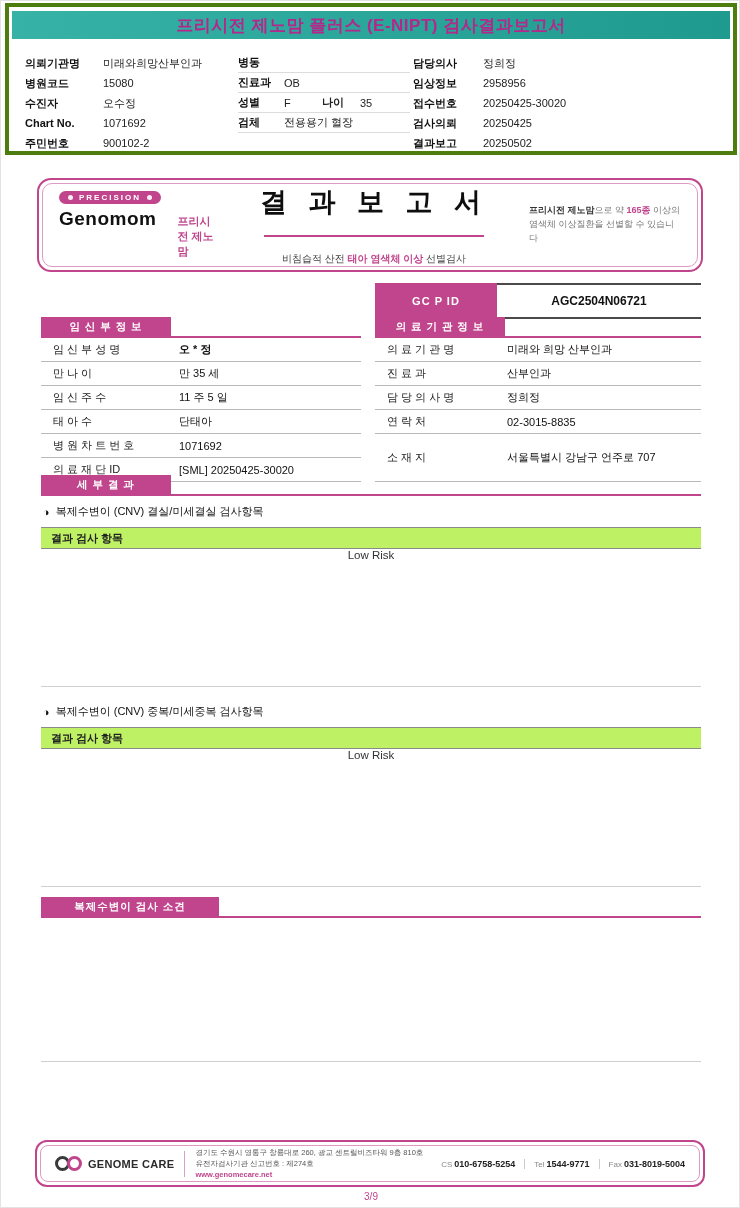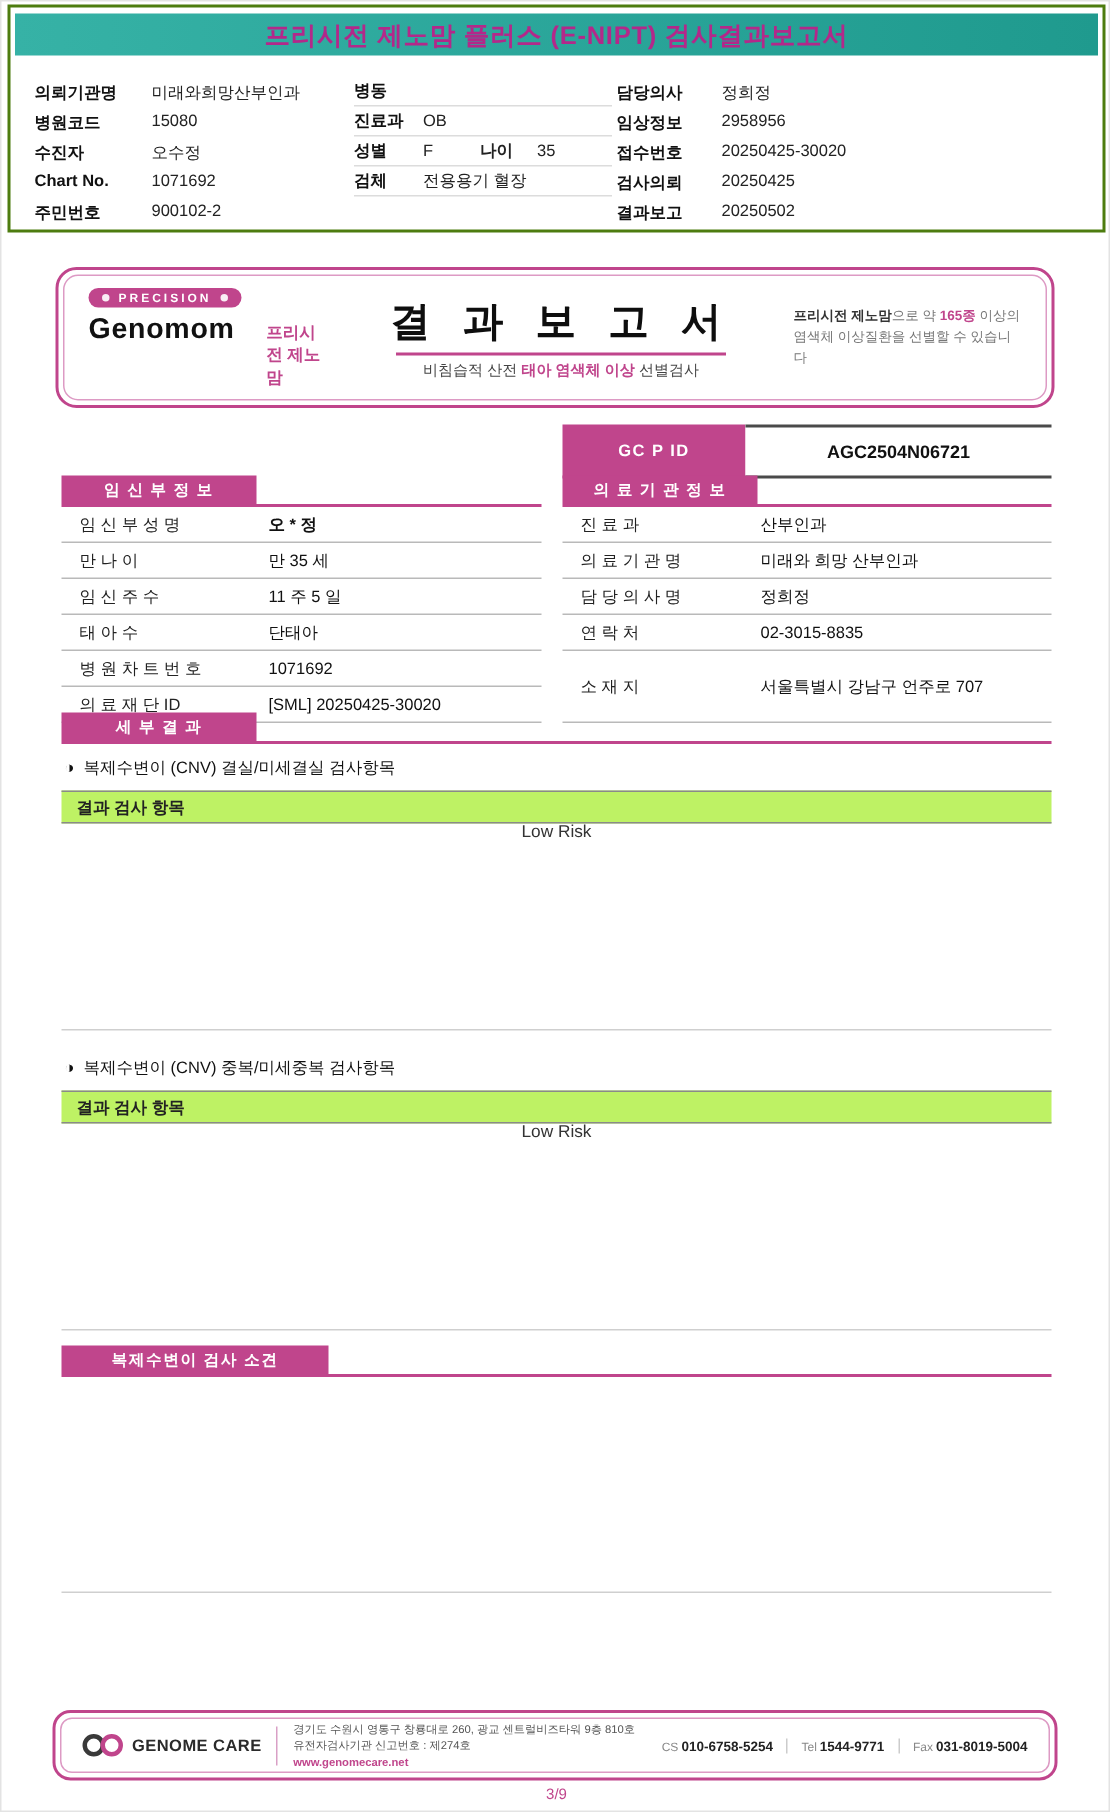"프리시전 제노맘 플러스 (E-NIPT) 검사결과보고서" .top-box { border: 2px solid #4d7c0f -> 4px solid #4d7c0f }
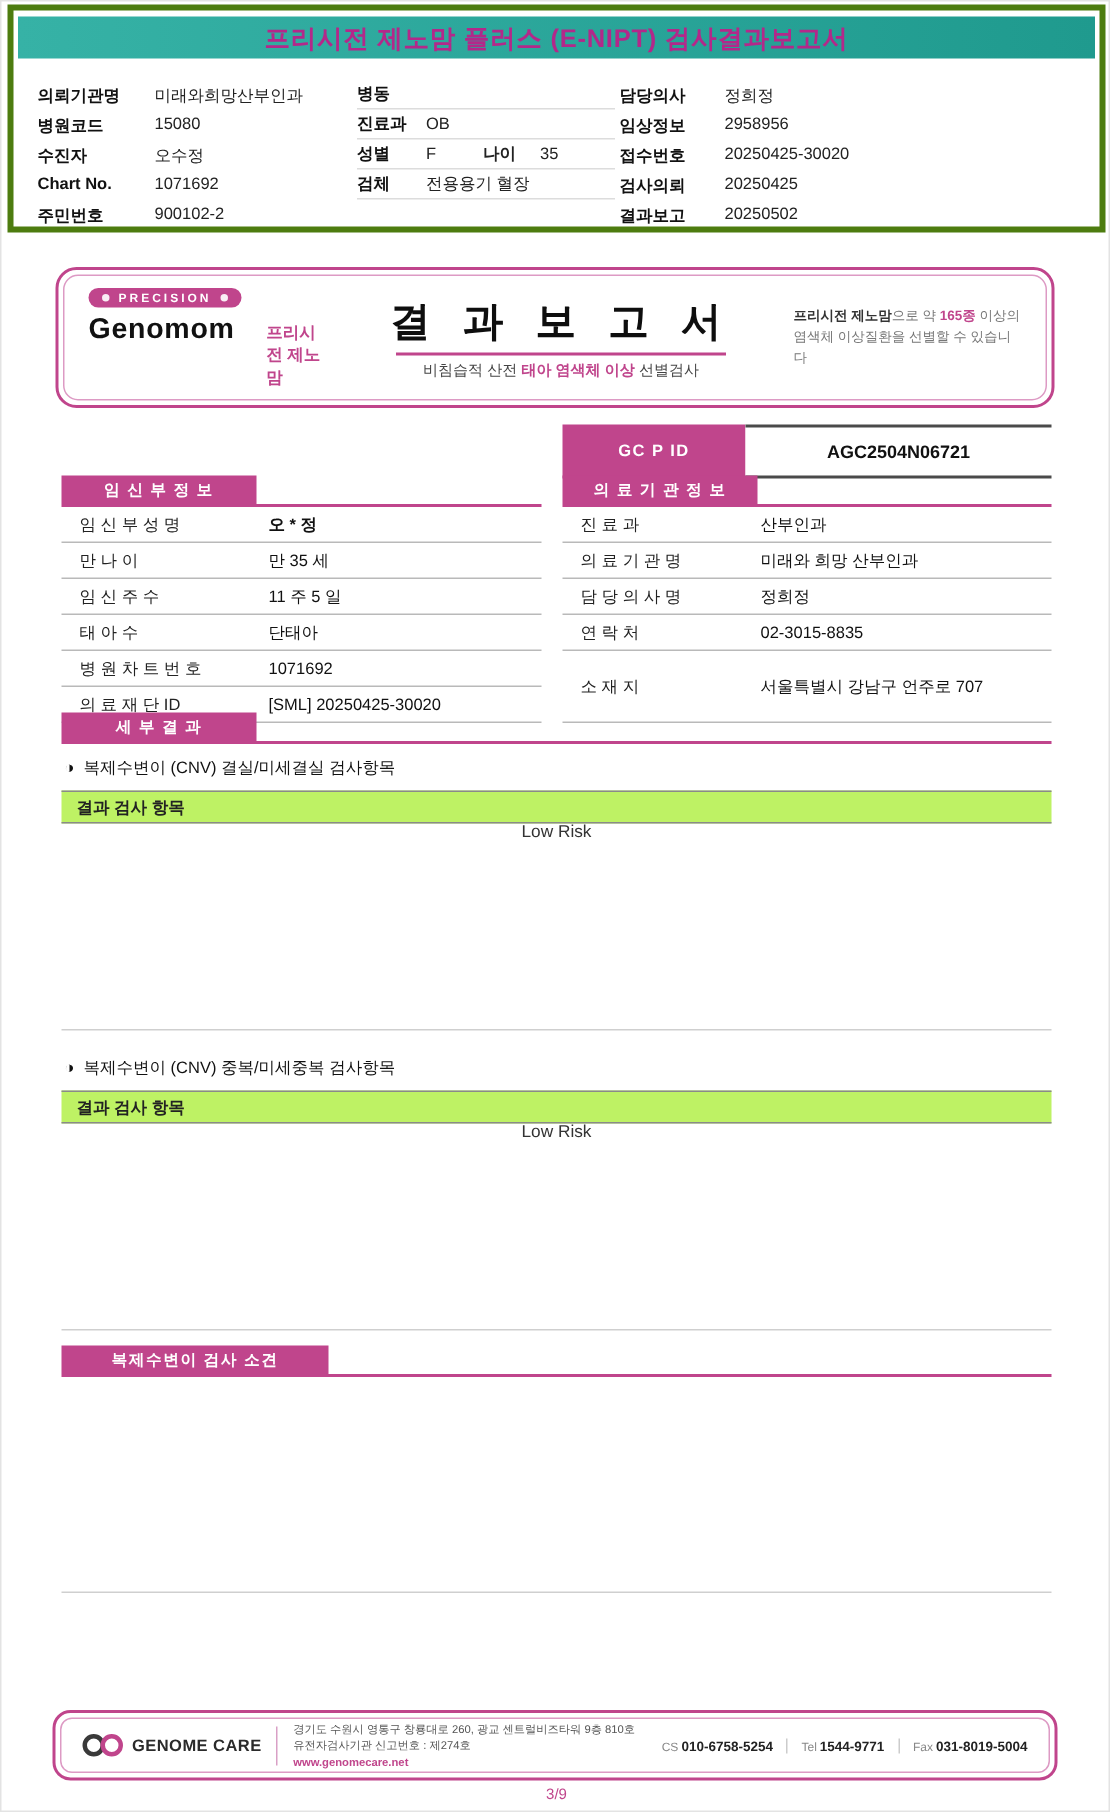"결 과 보 고 서" .tblock { gap: 3px -> 15px }
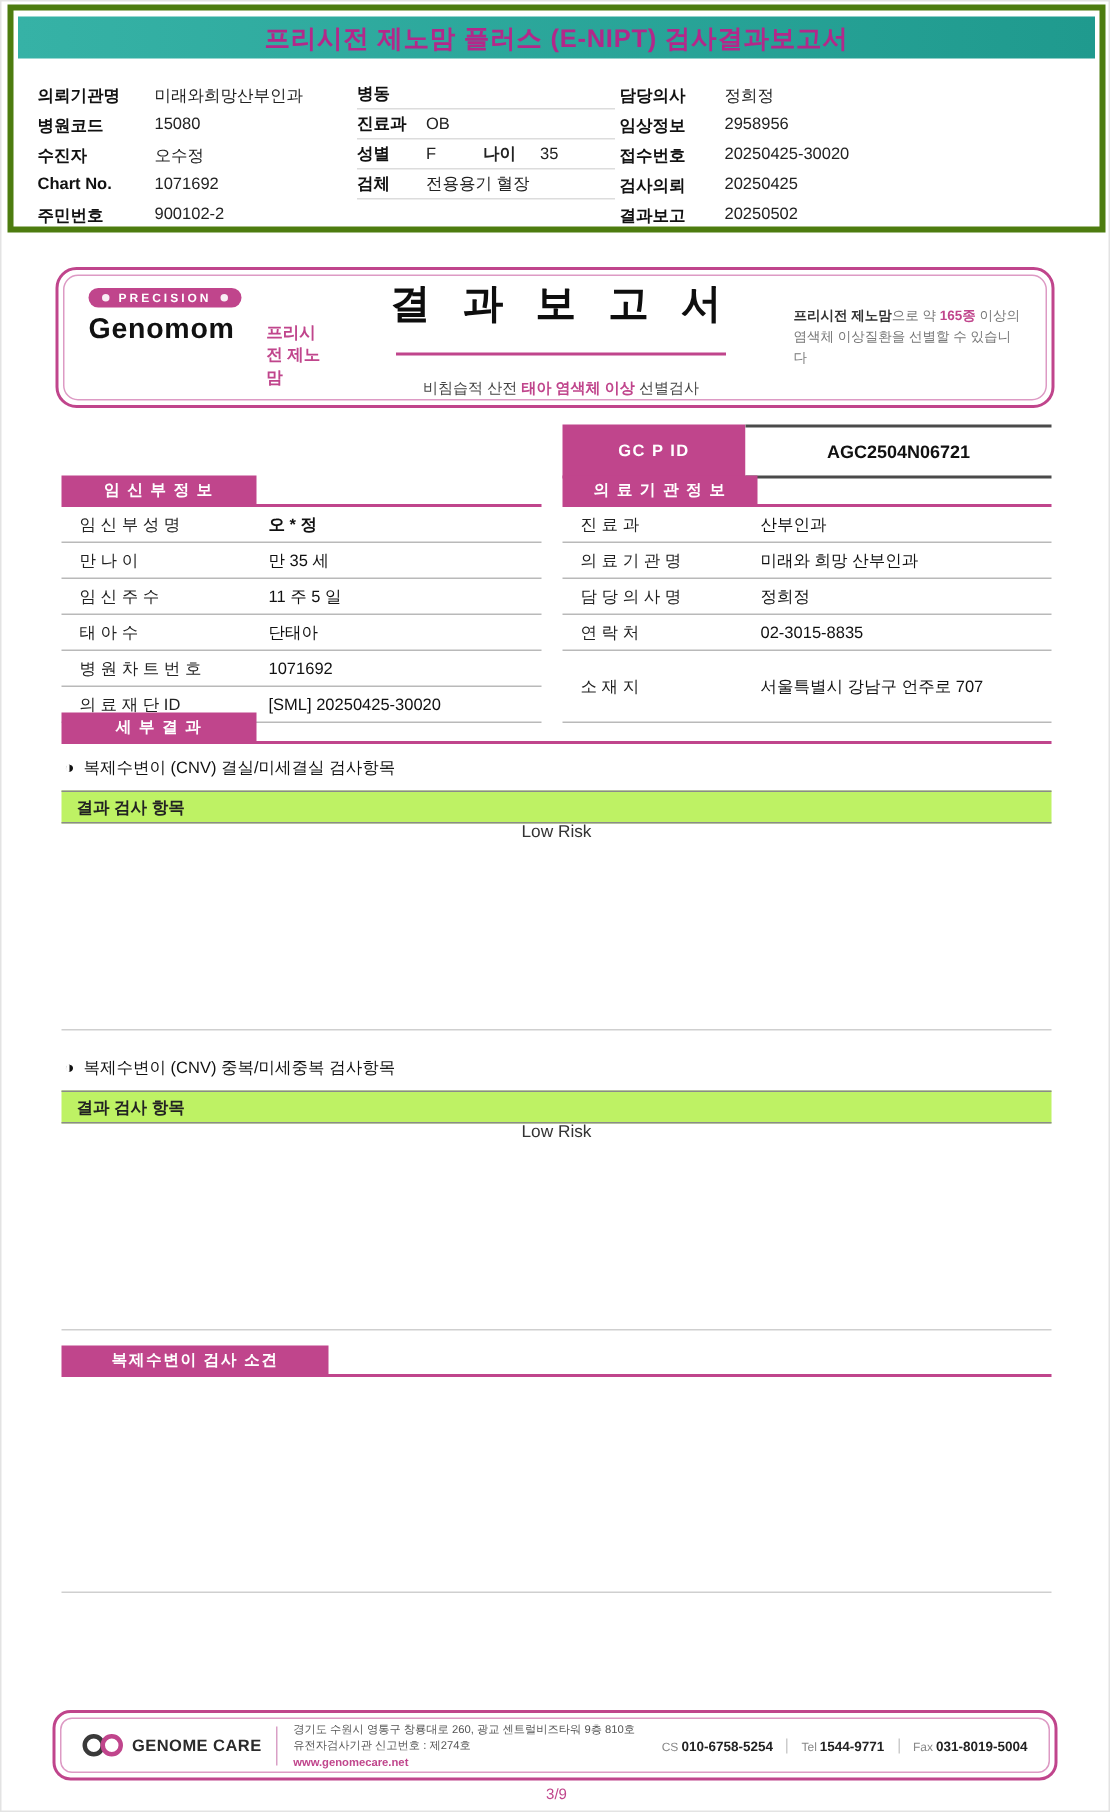"진 료 과" div.t-row { order: before "의 료 기 관 명" -> after "의 료 기 관 명" }
